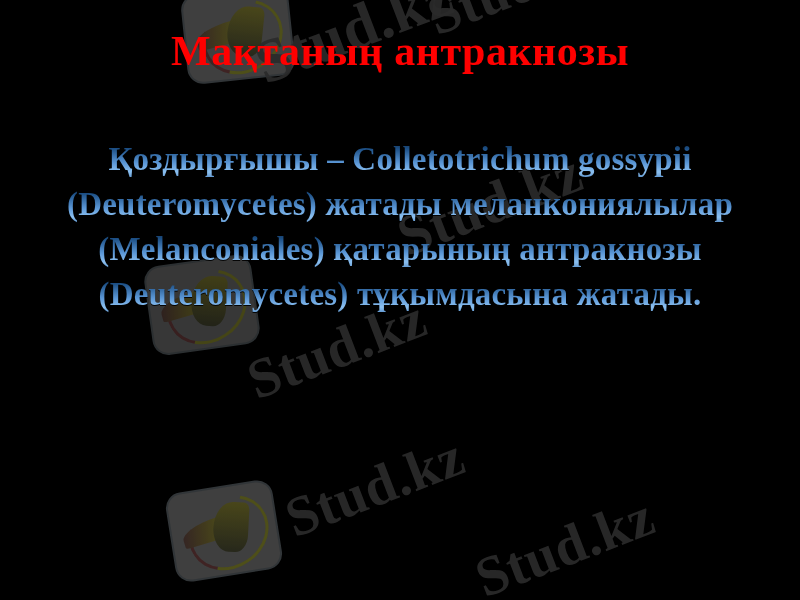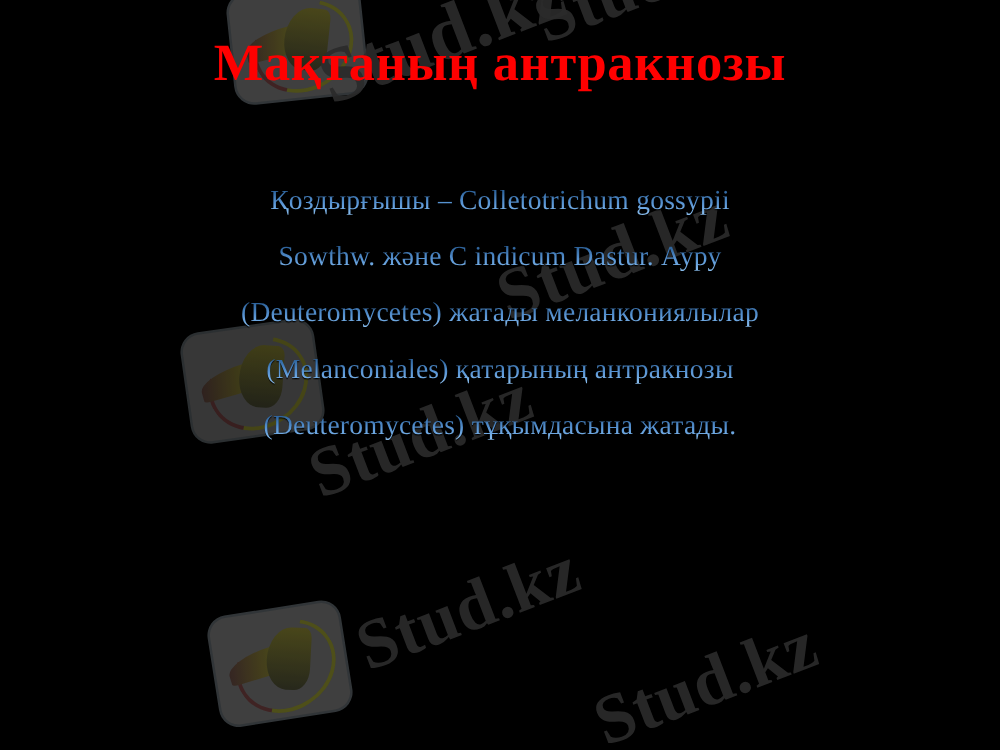"Қоздырғышы – Colletotrichum gossypii" .body-line { font-size: 22px -> 33px; font-weight: 400 -> 700 }
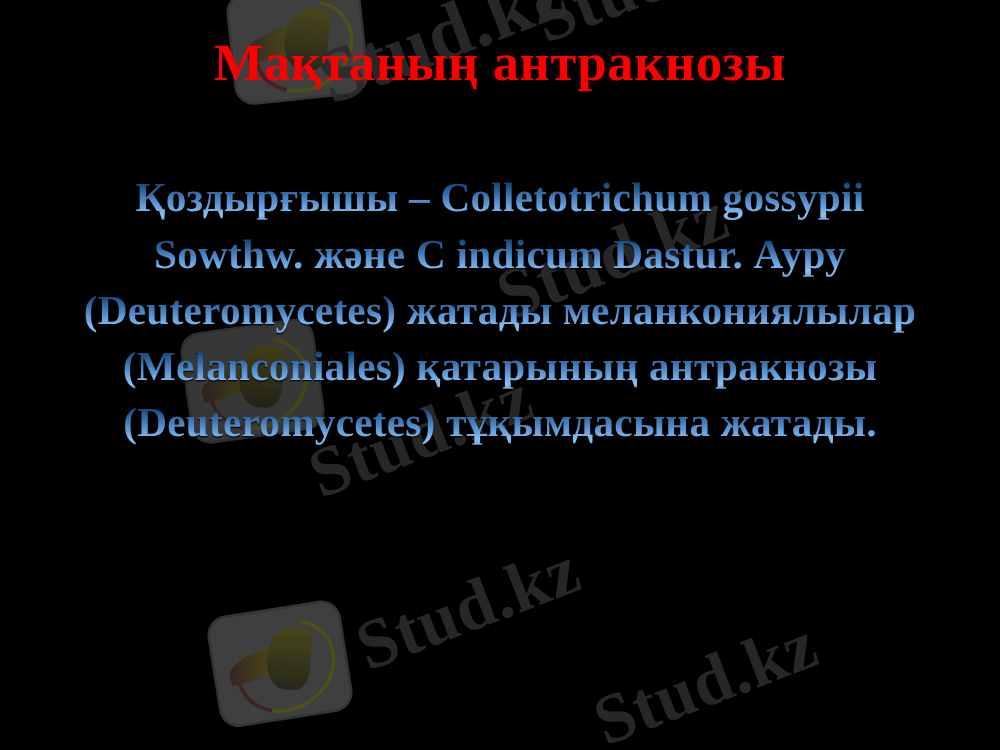"Sowthw. және С indicum Dastur." div.body-line { html: <div>Sowthw. және С indicum Dastur. Ауру</div> -> none }
